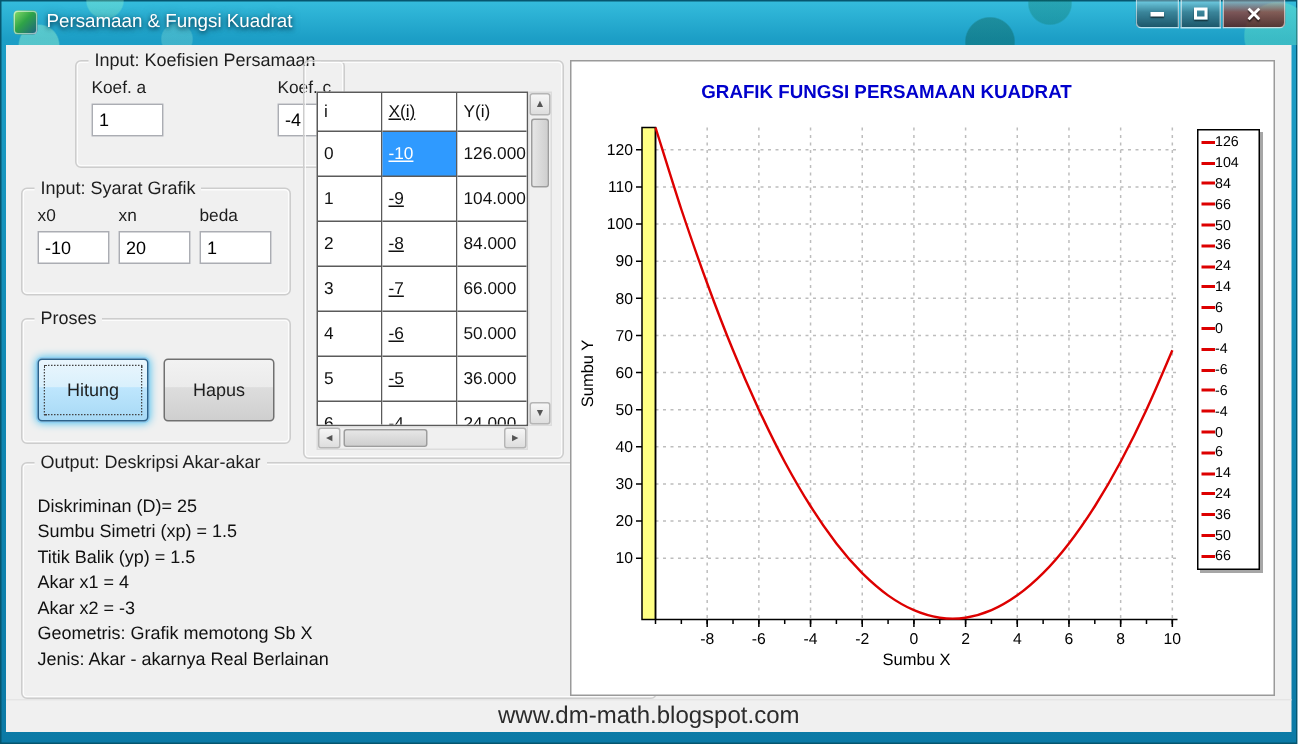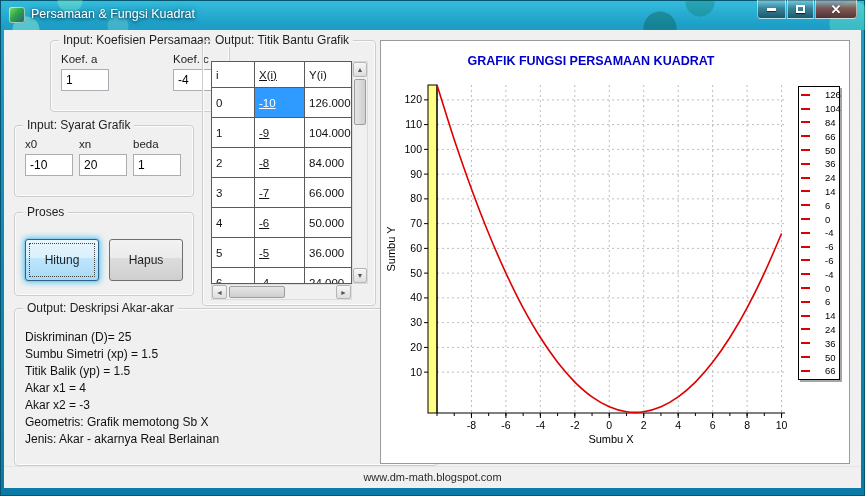"Output: Titik Bantu Grafik" span.gb-label { html: <span>Output: Titik Bantu Grafik</span> -> none }
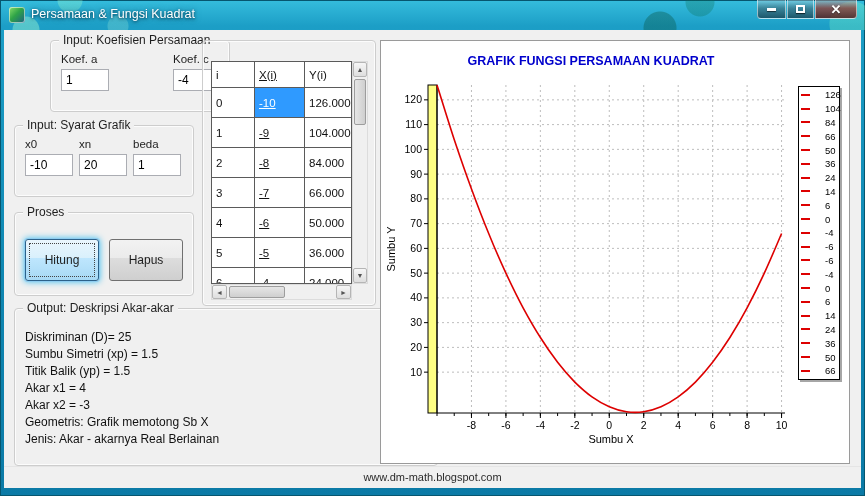"Koef. c" div.field { left: 122px -> 134px }
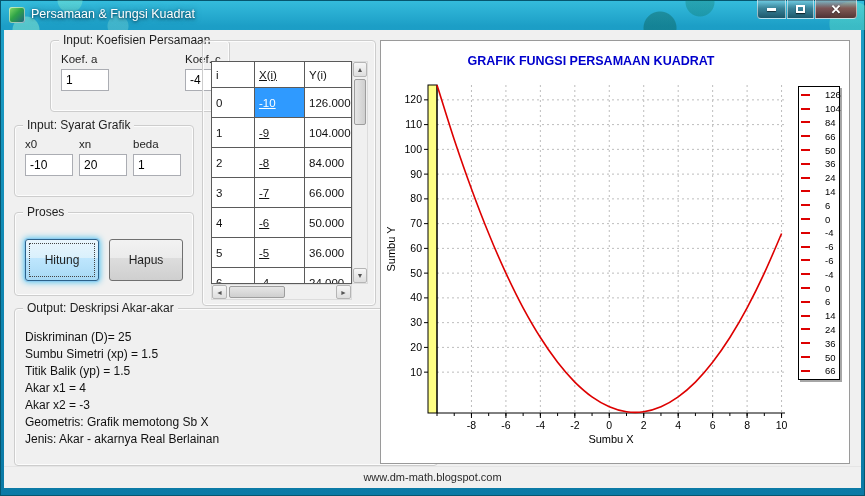"126" .leg-entry { gap: 15px -> 0 }
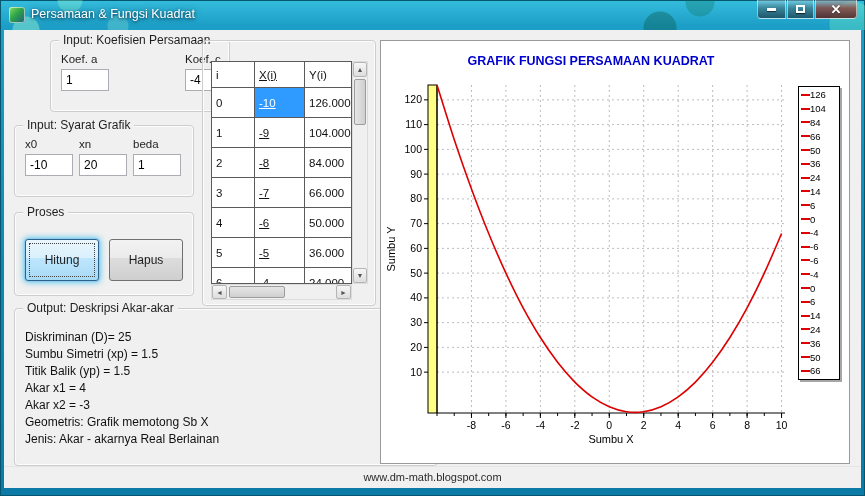"www.dm-math.blogspot.com" .statusbar { font-size: 11px -> 16px }
